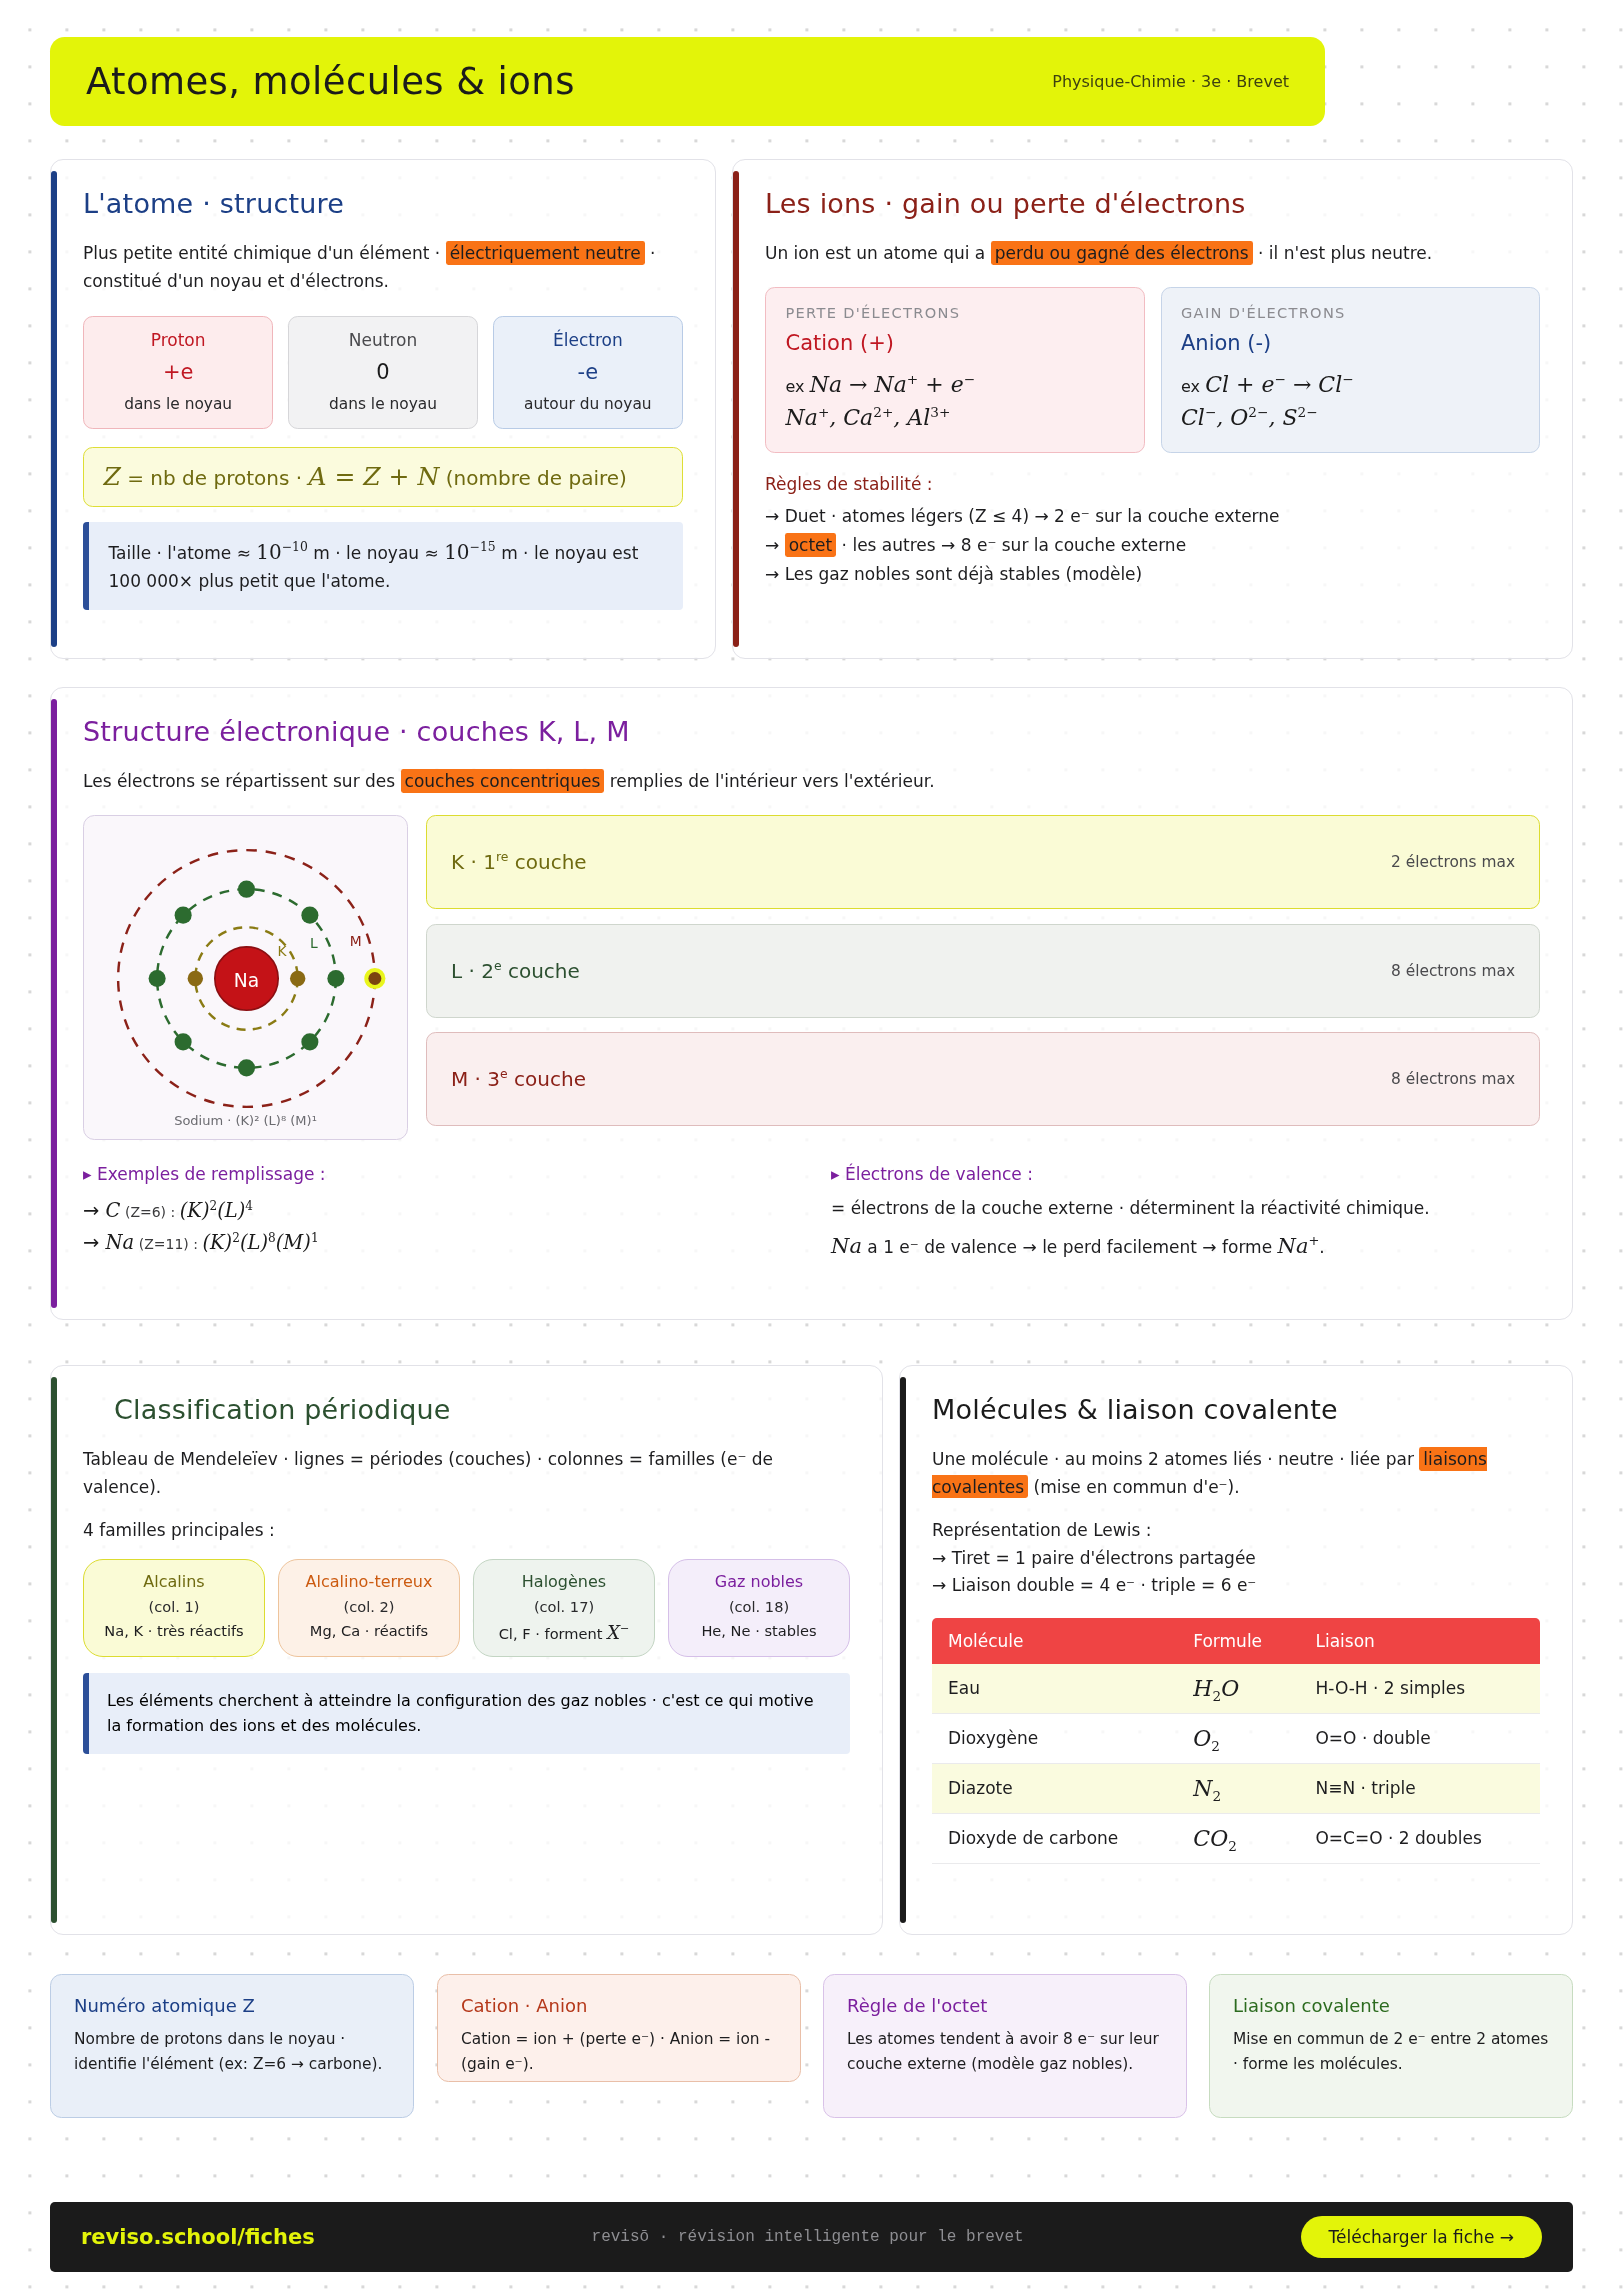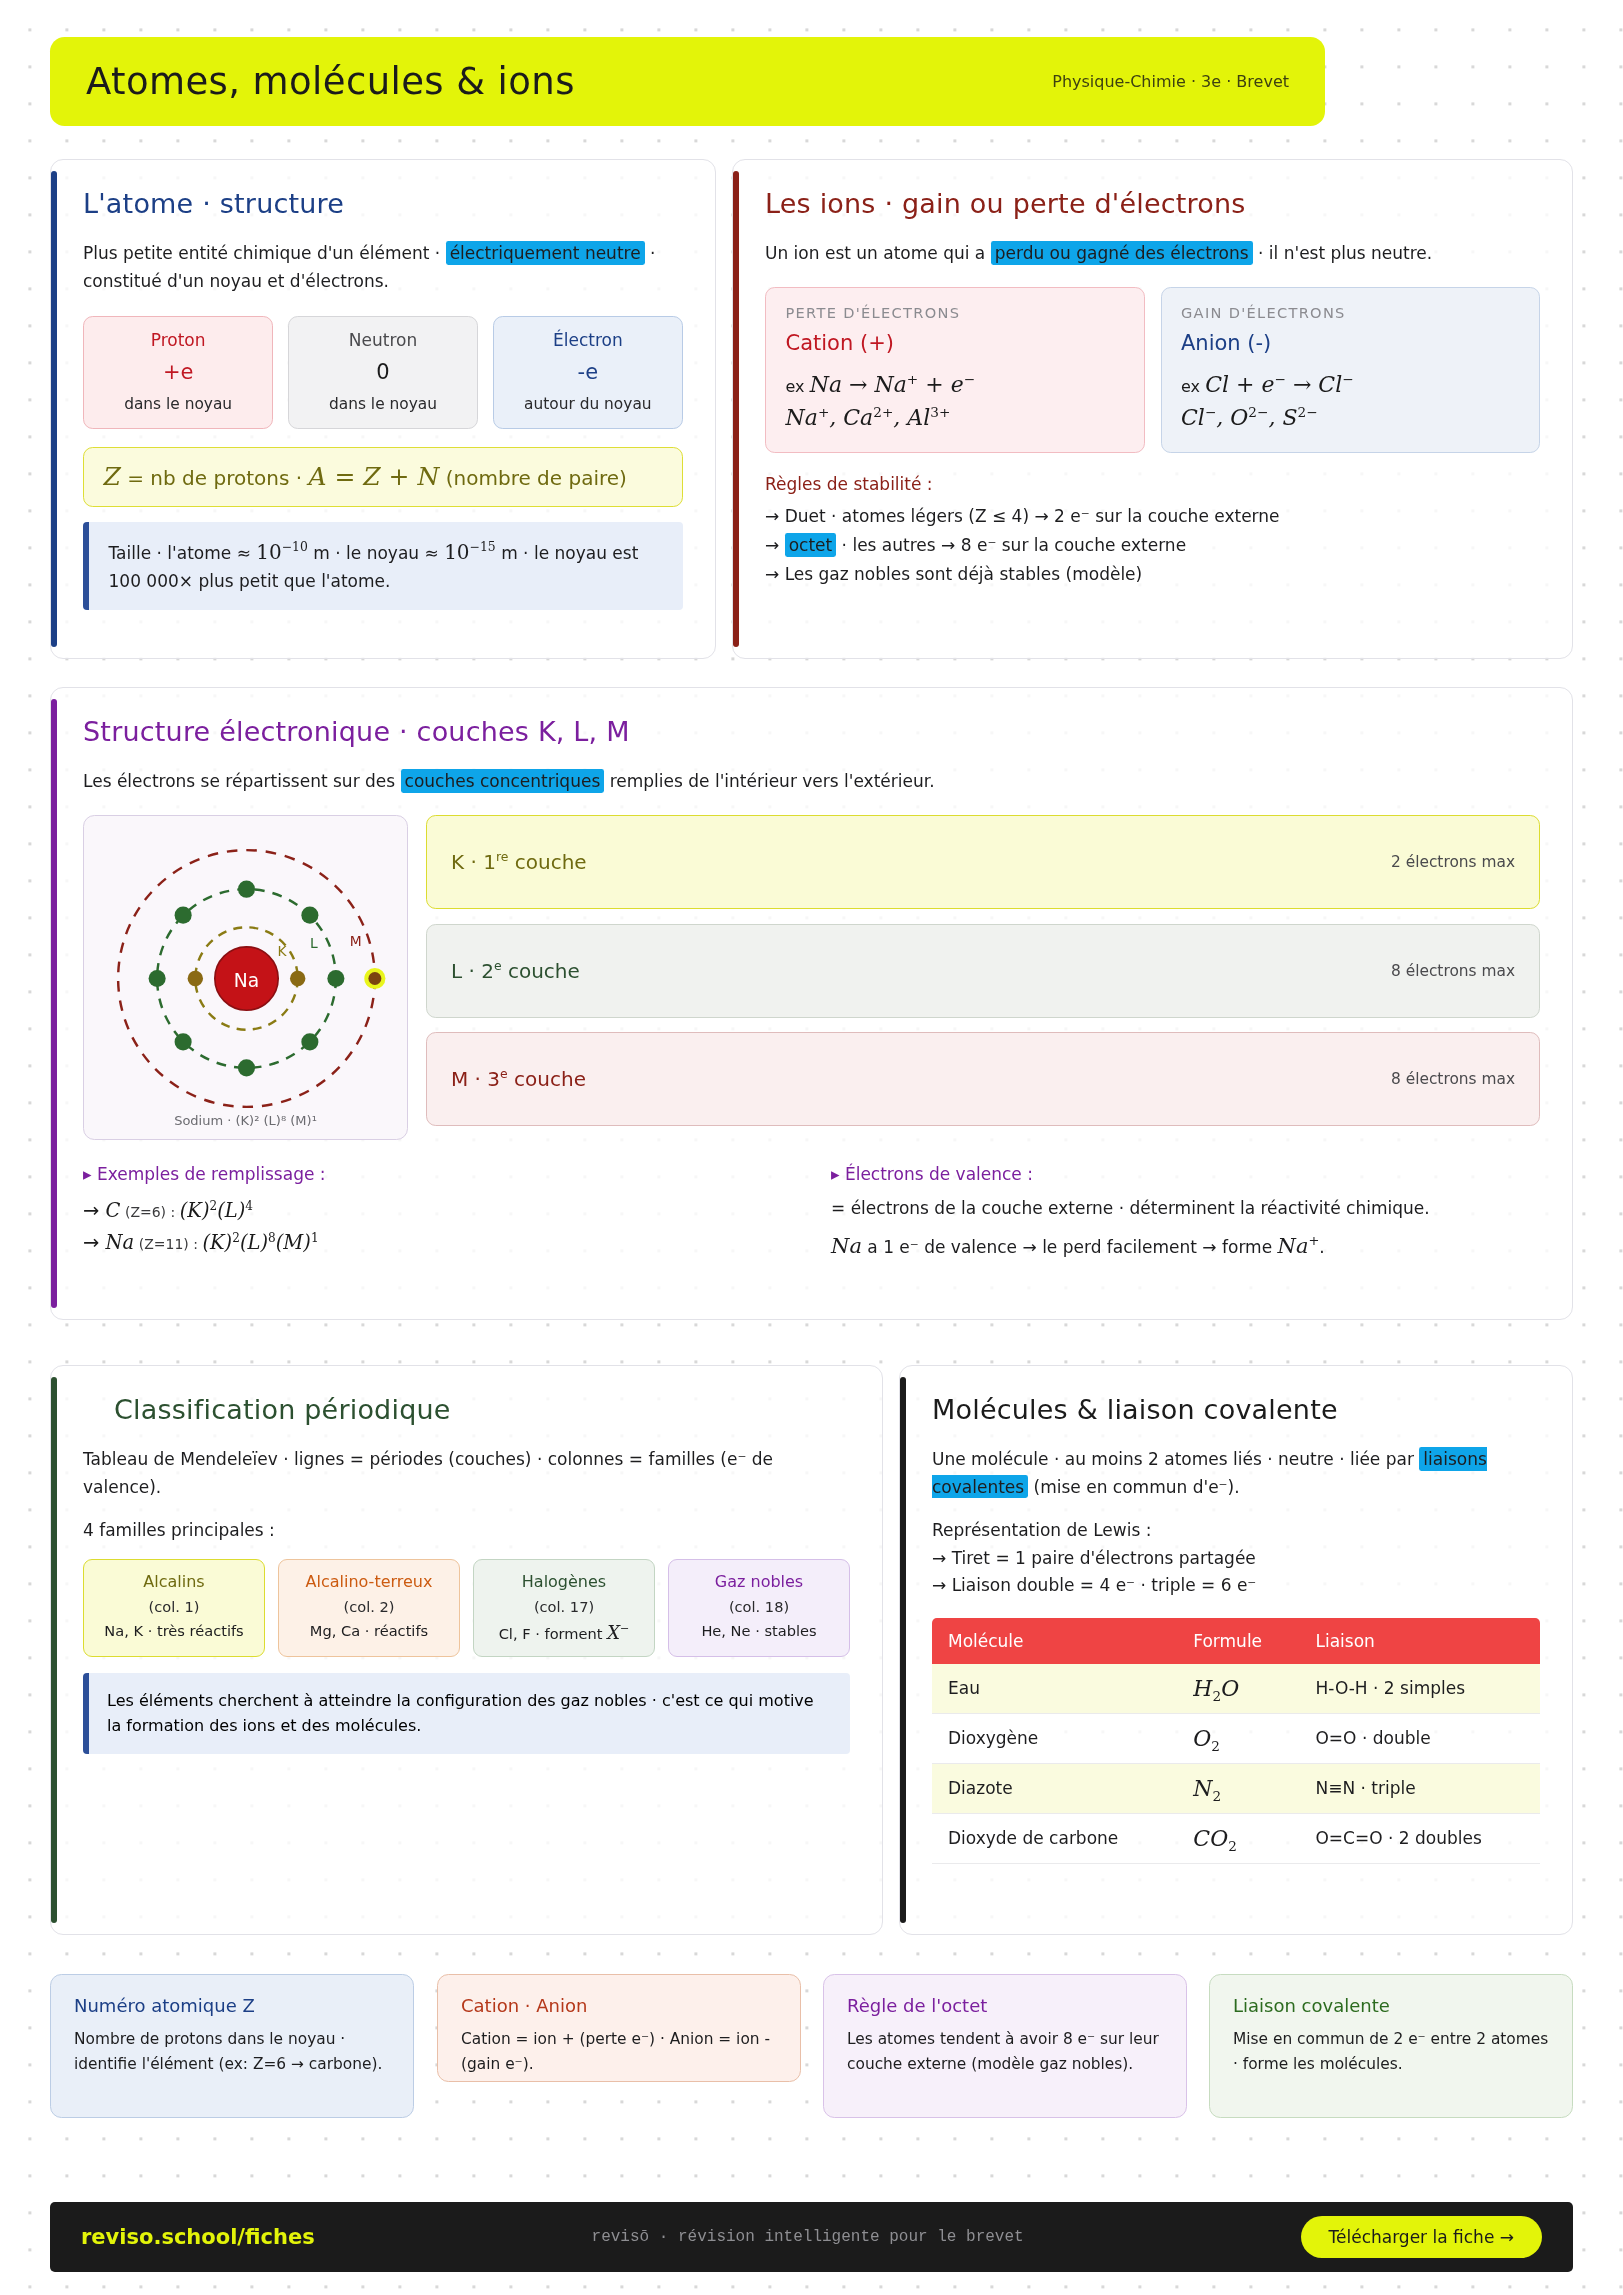"électriquement neutre" .hl { background: #0ea5e9 -> #f97316 }
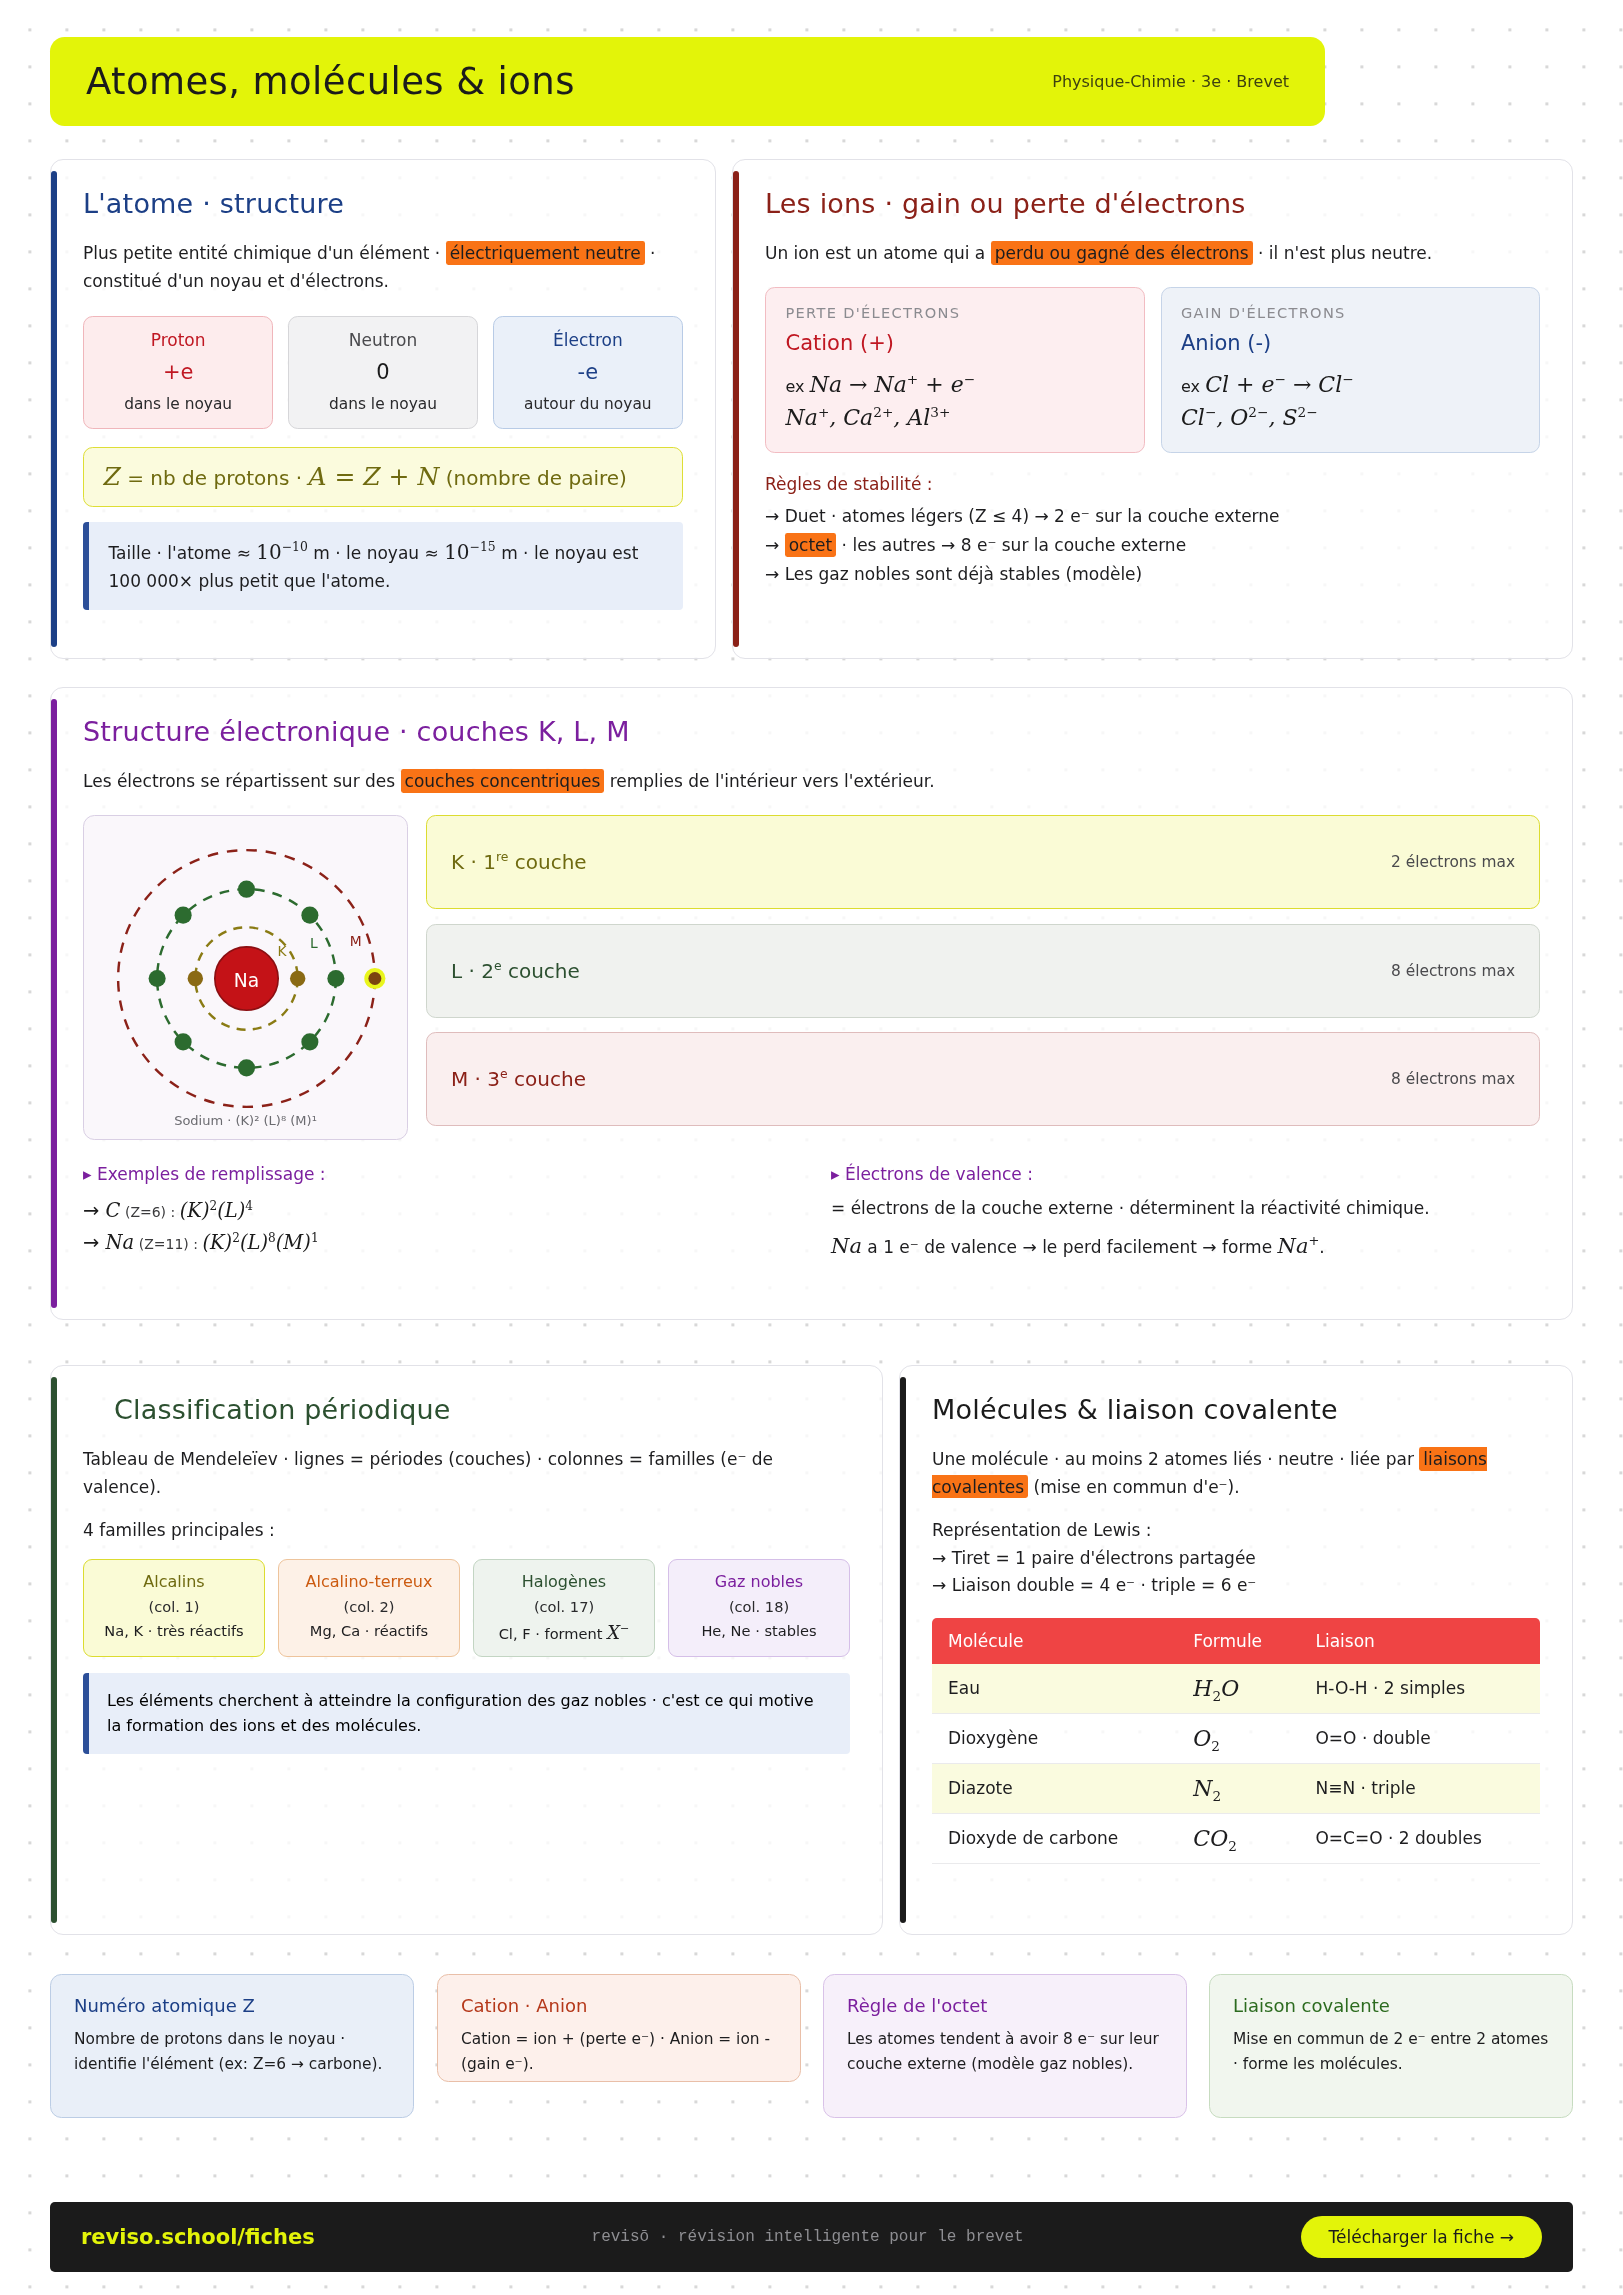"Alcalins" .fam { border-radius: 9px -> 20px }
